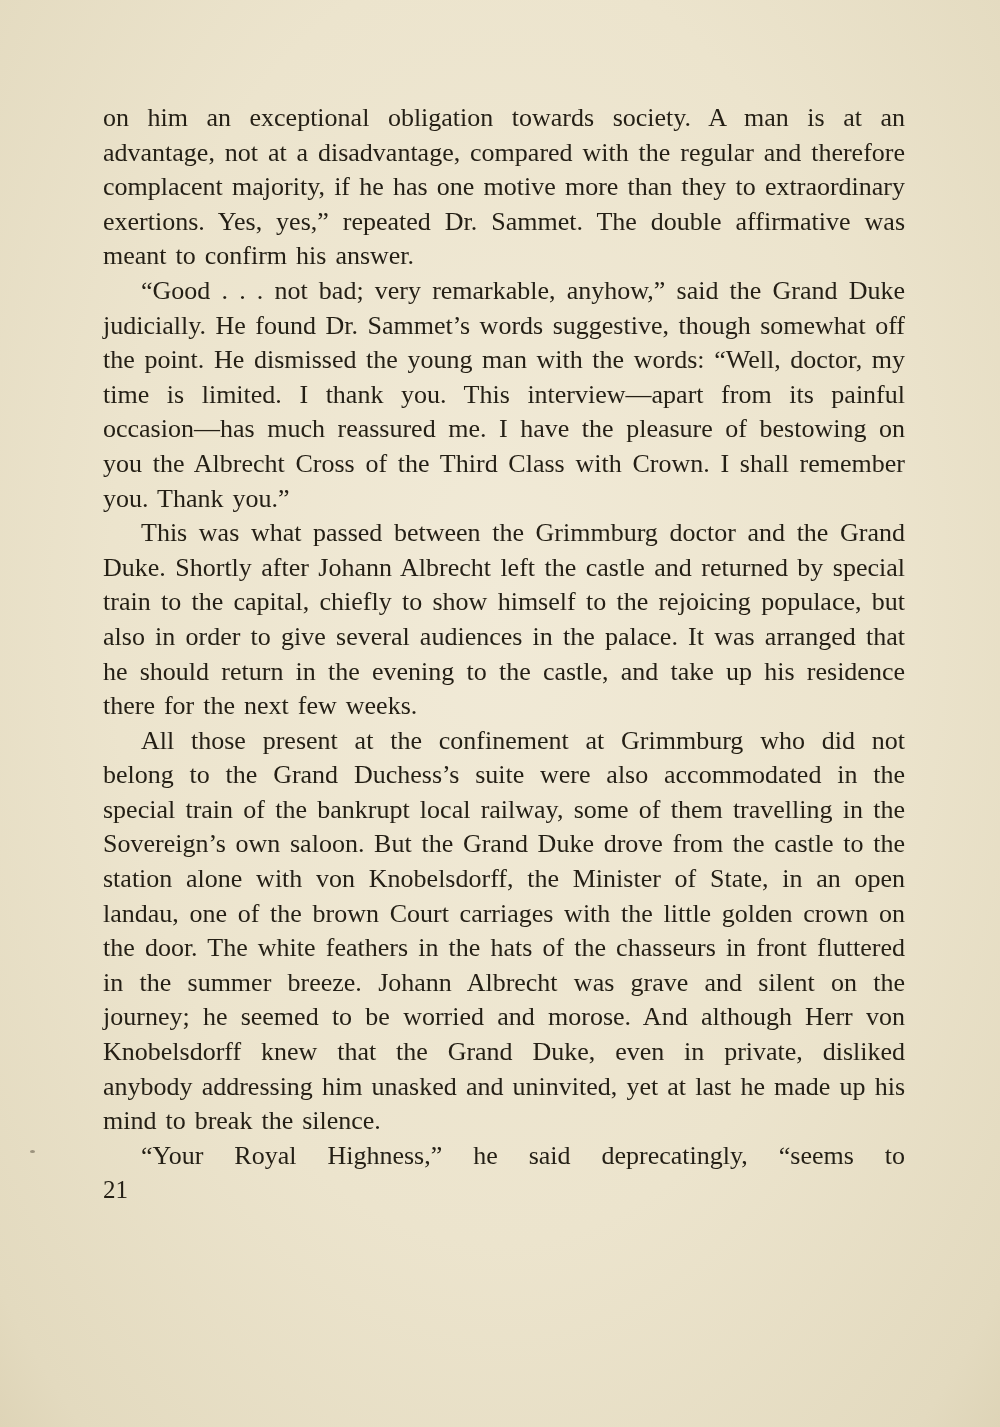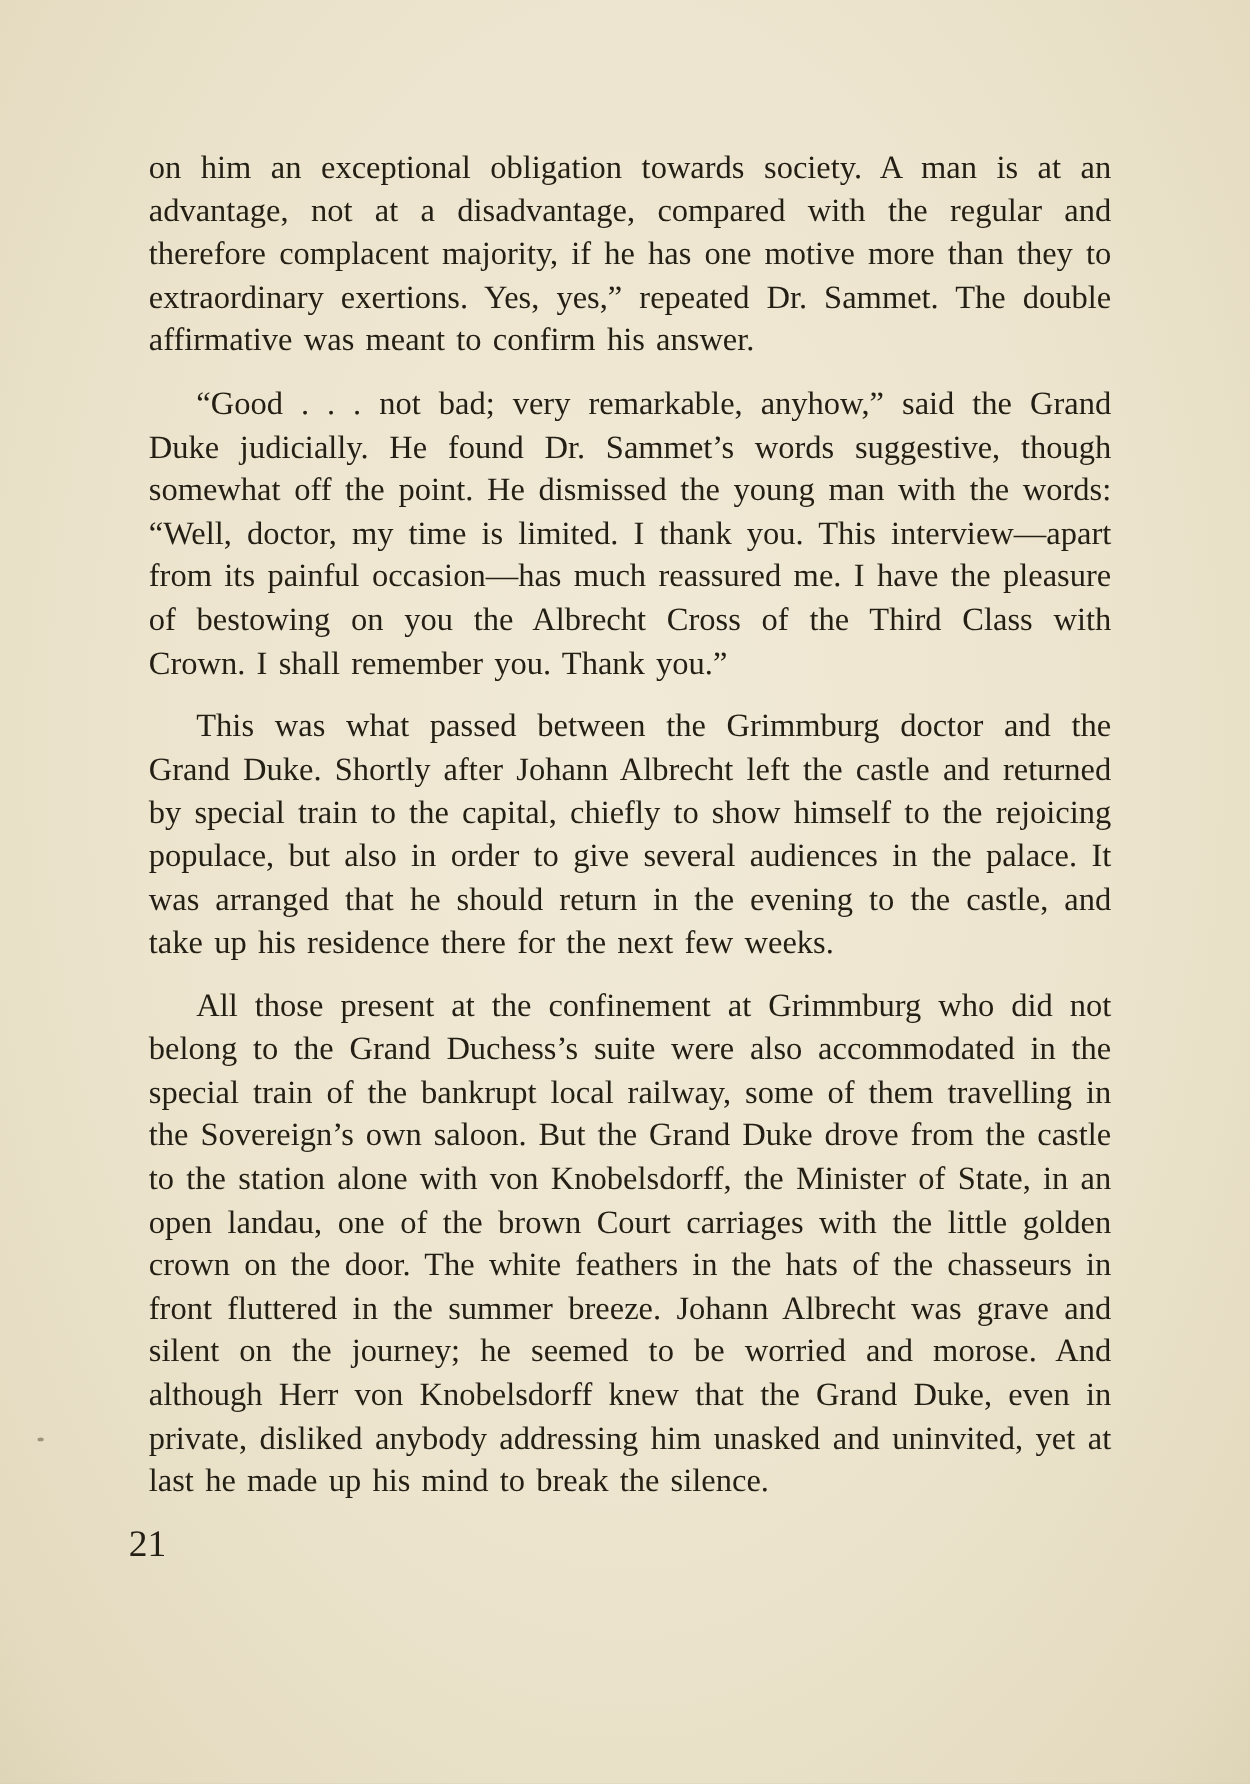"on him an exceptional obligation" .para { margin: 16px -> 0 }
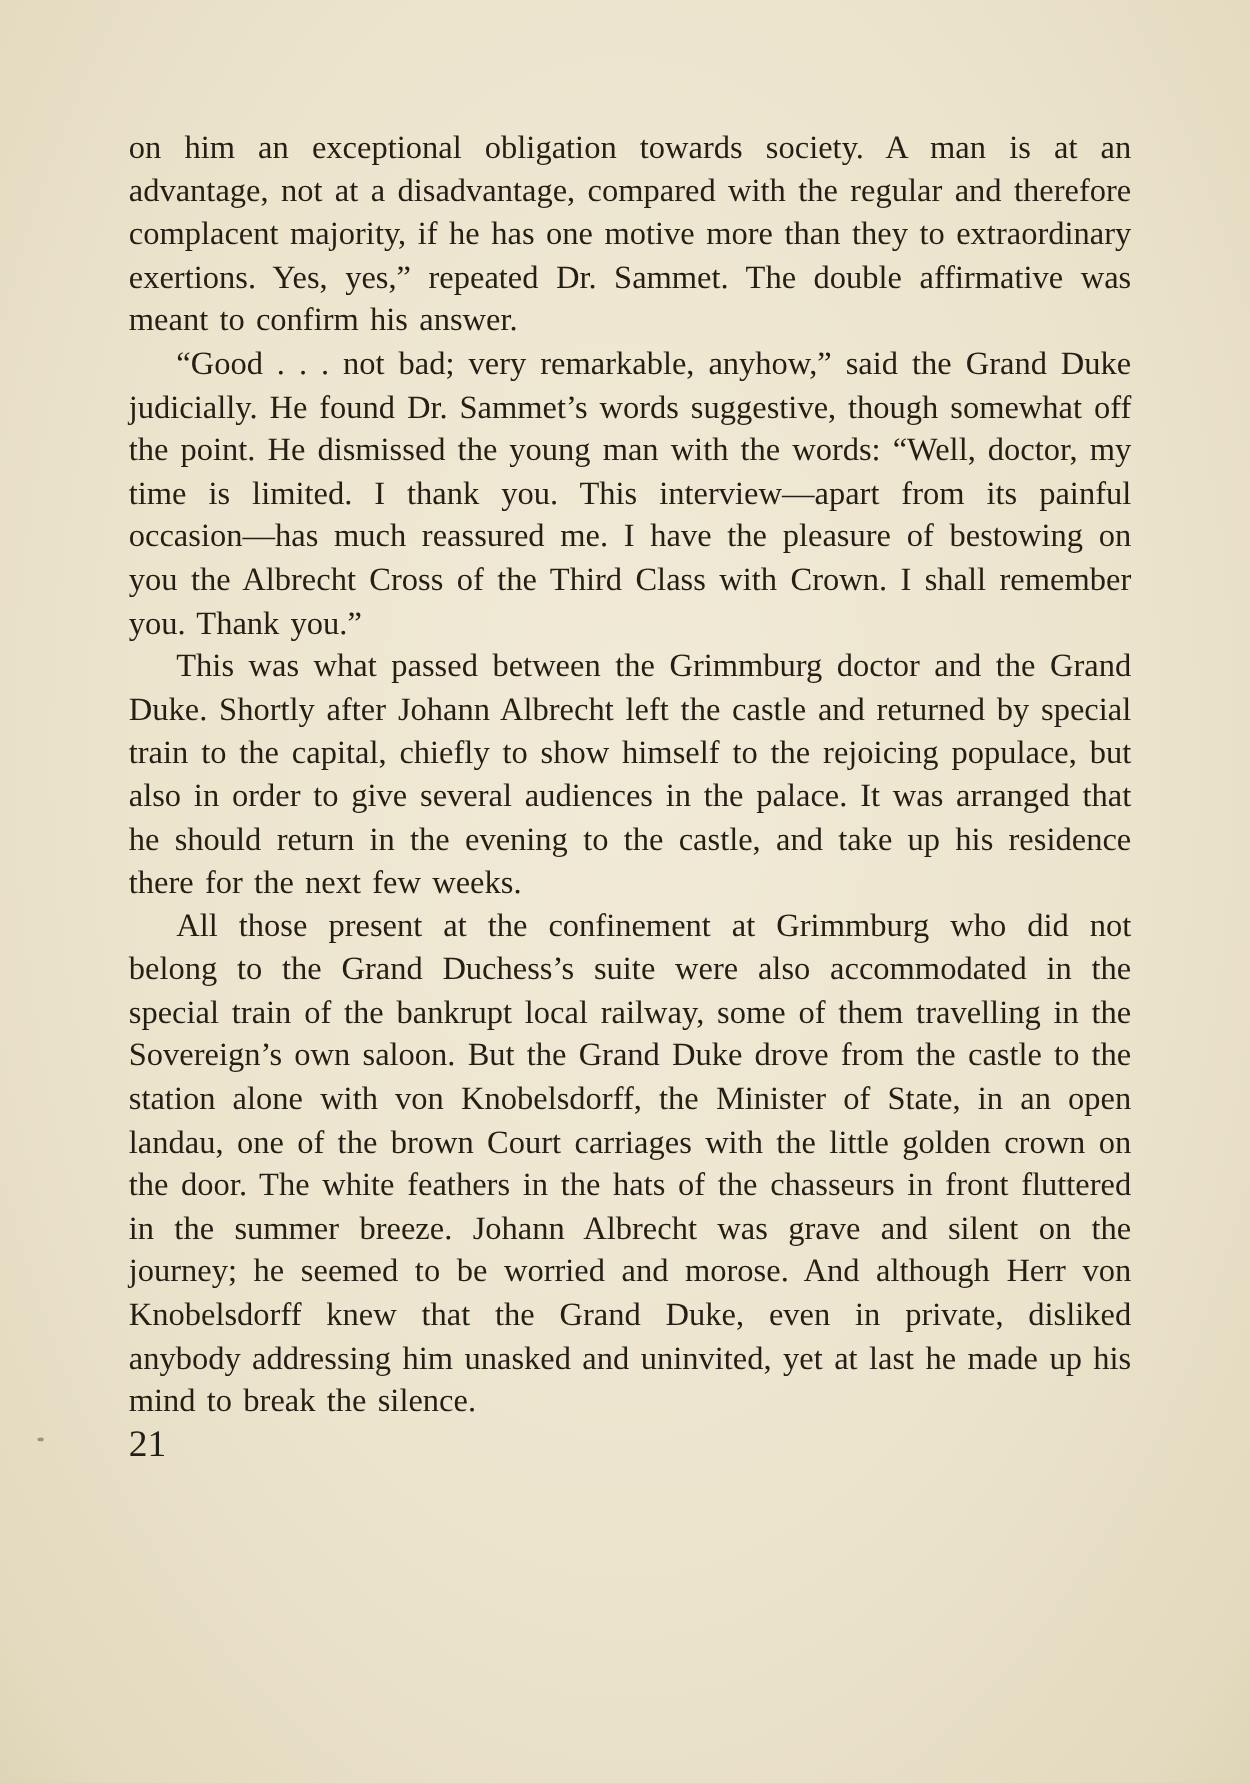"“Your Royal Highness,” he said" p.para { html: none -> <p>“Your Royal Highness,” he said deprecatingly, “seems to</p> }
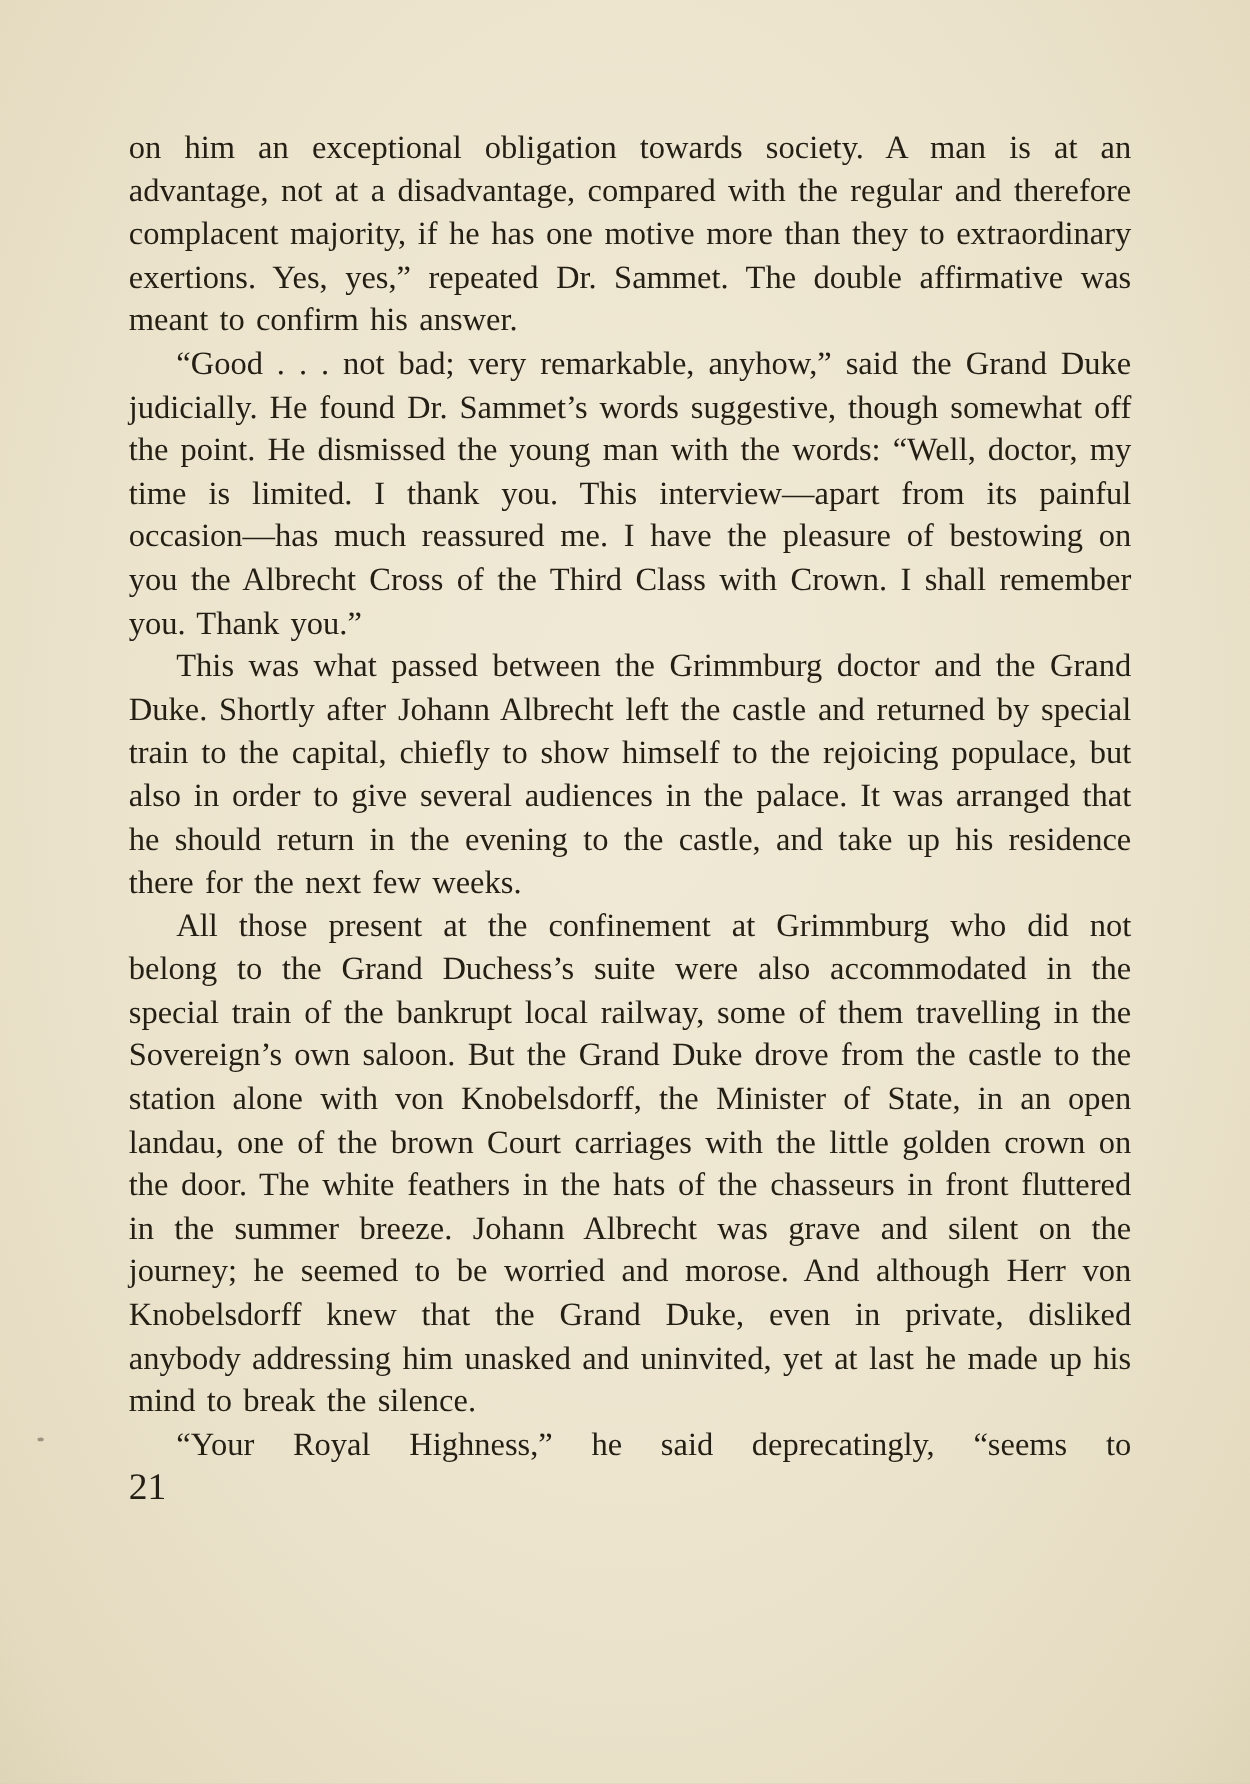"21" .page-number { font-size: 30px -> 25px }
